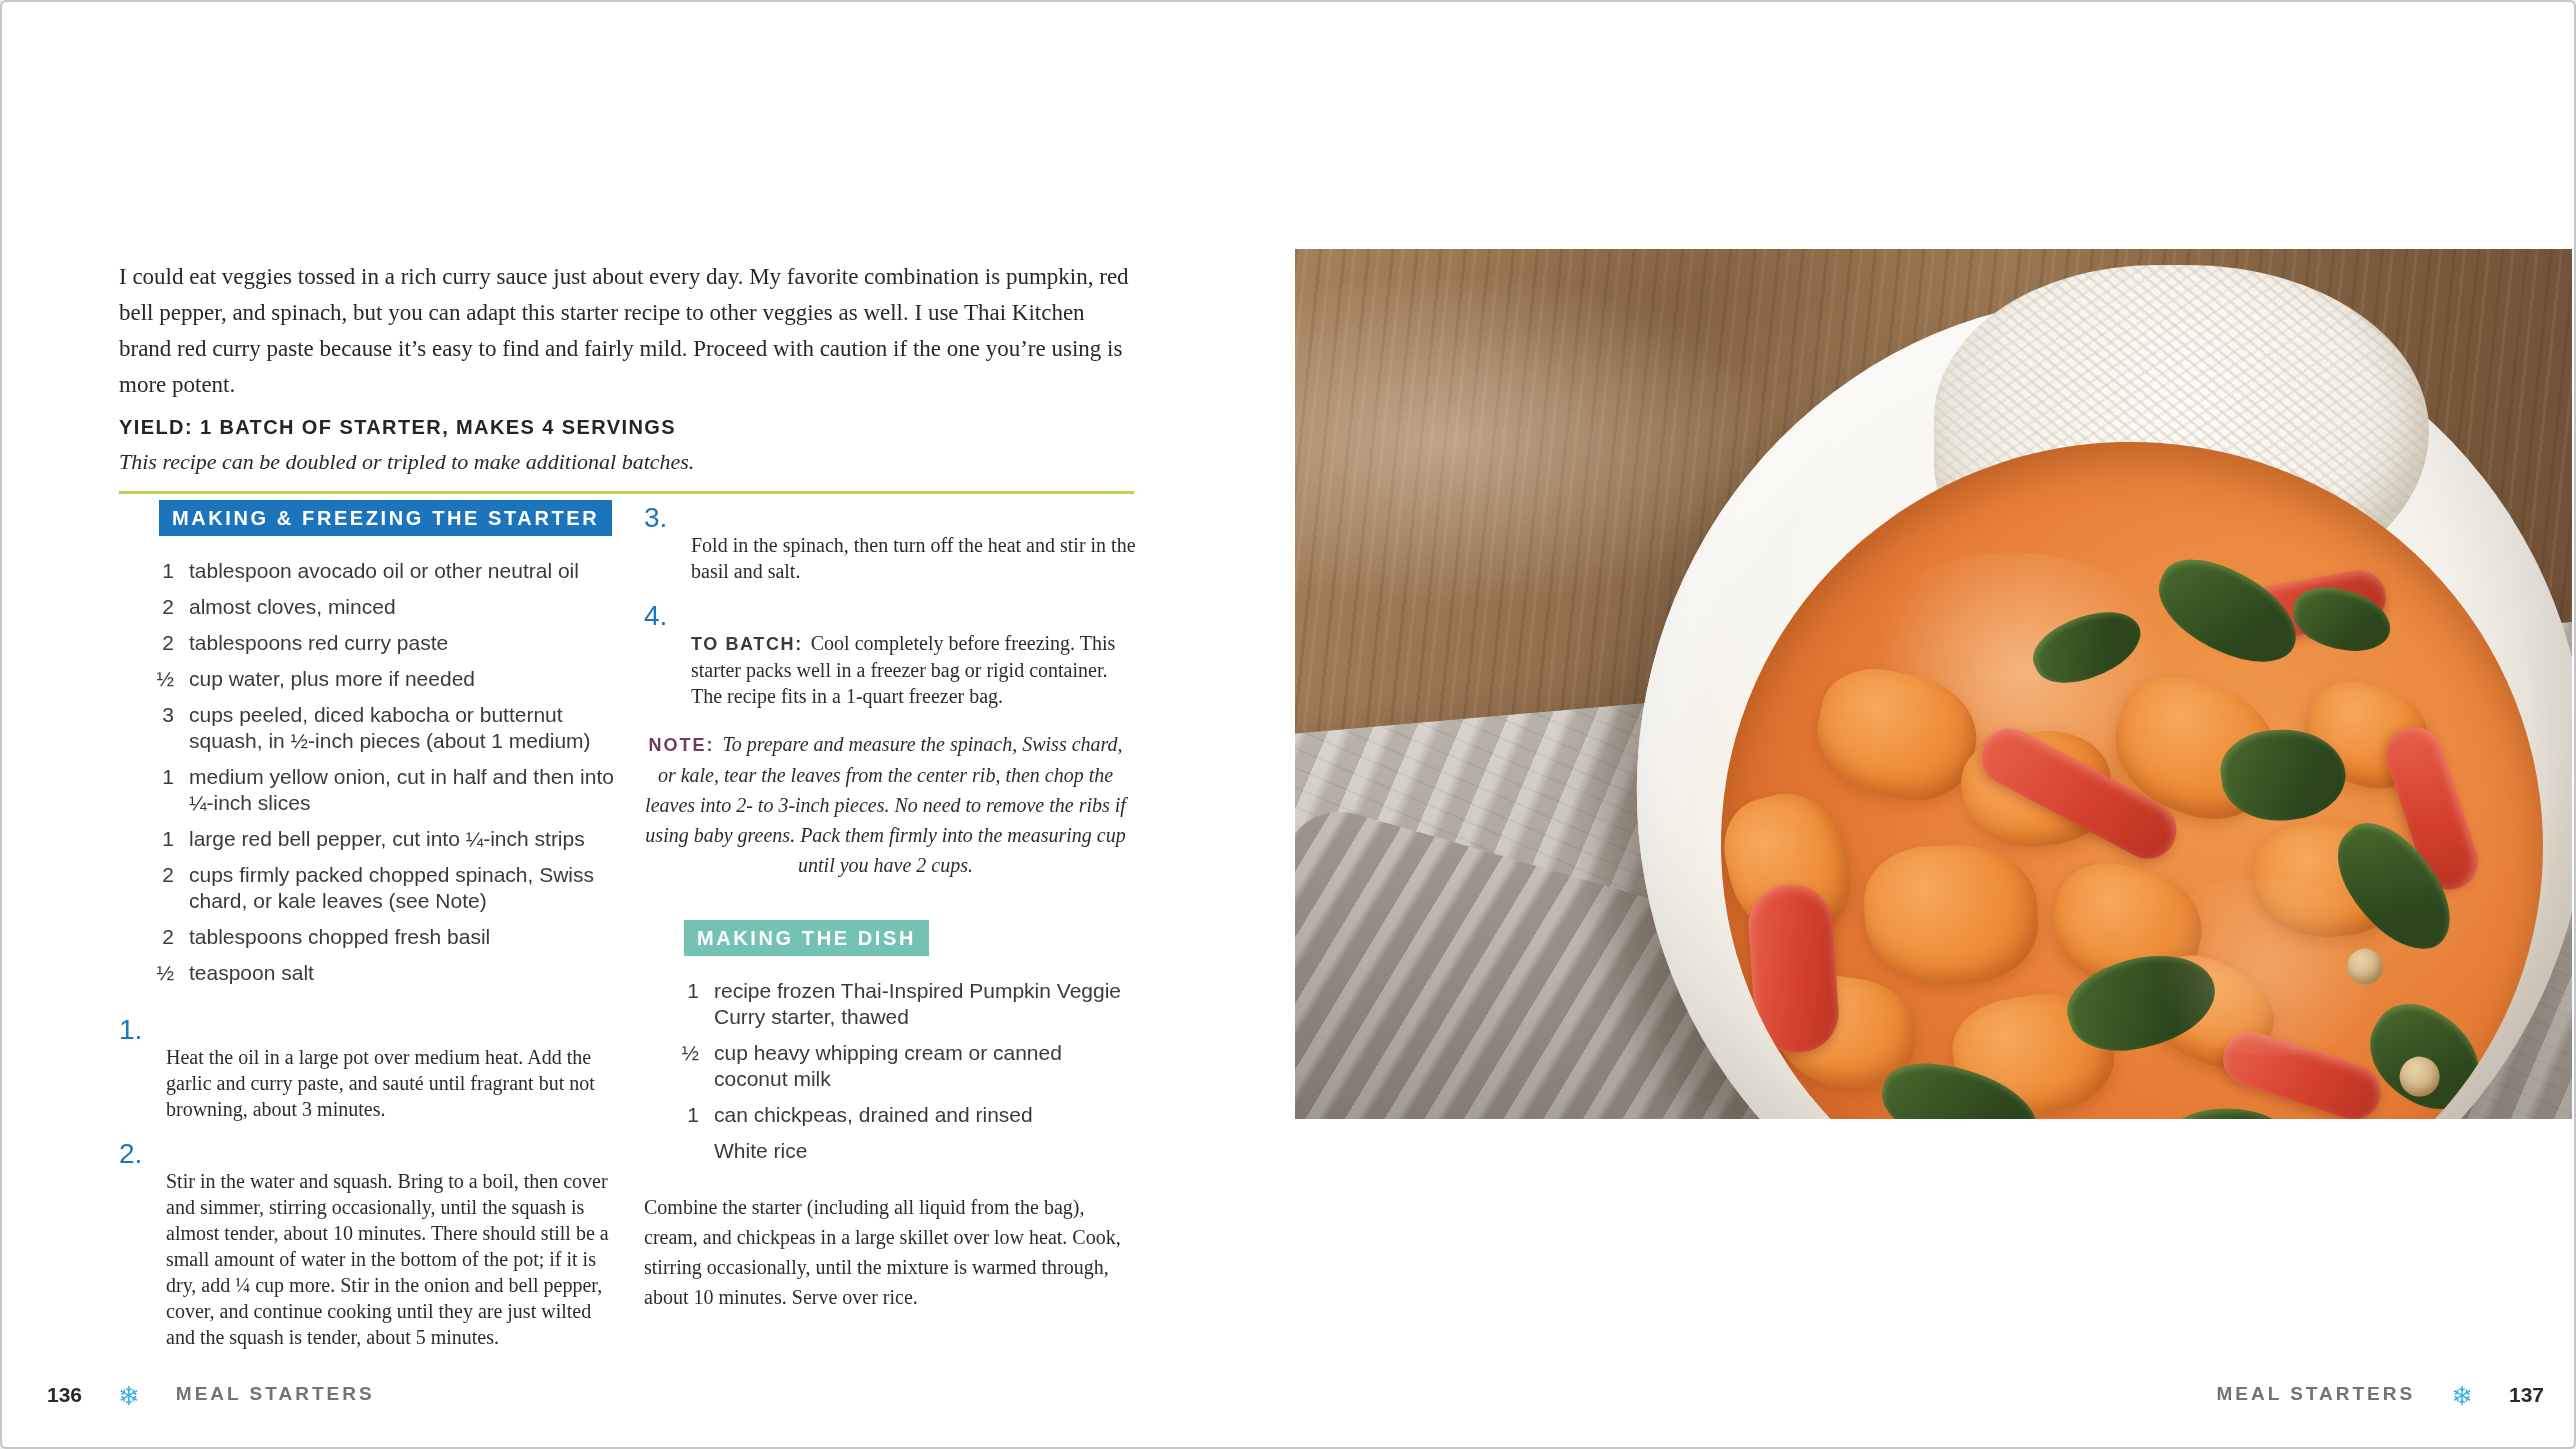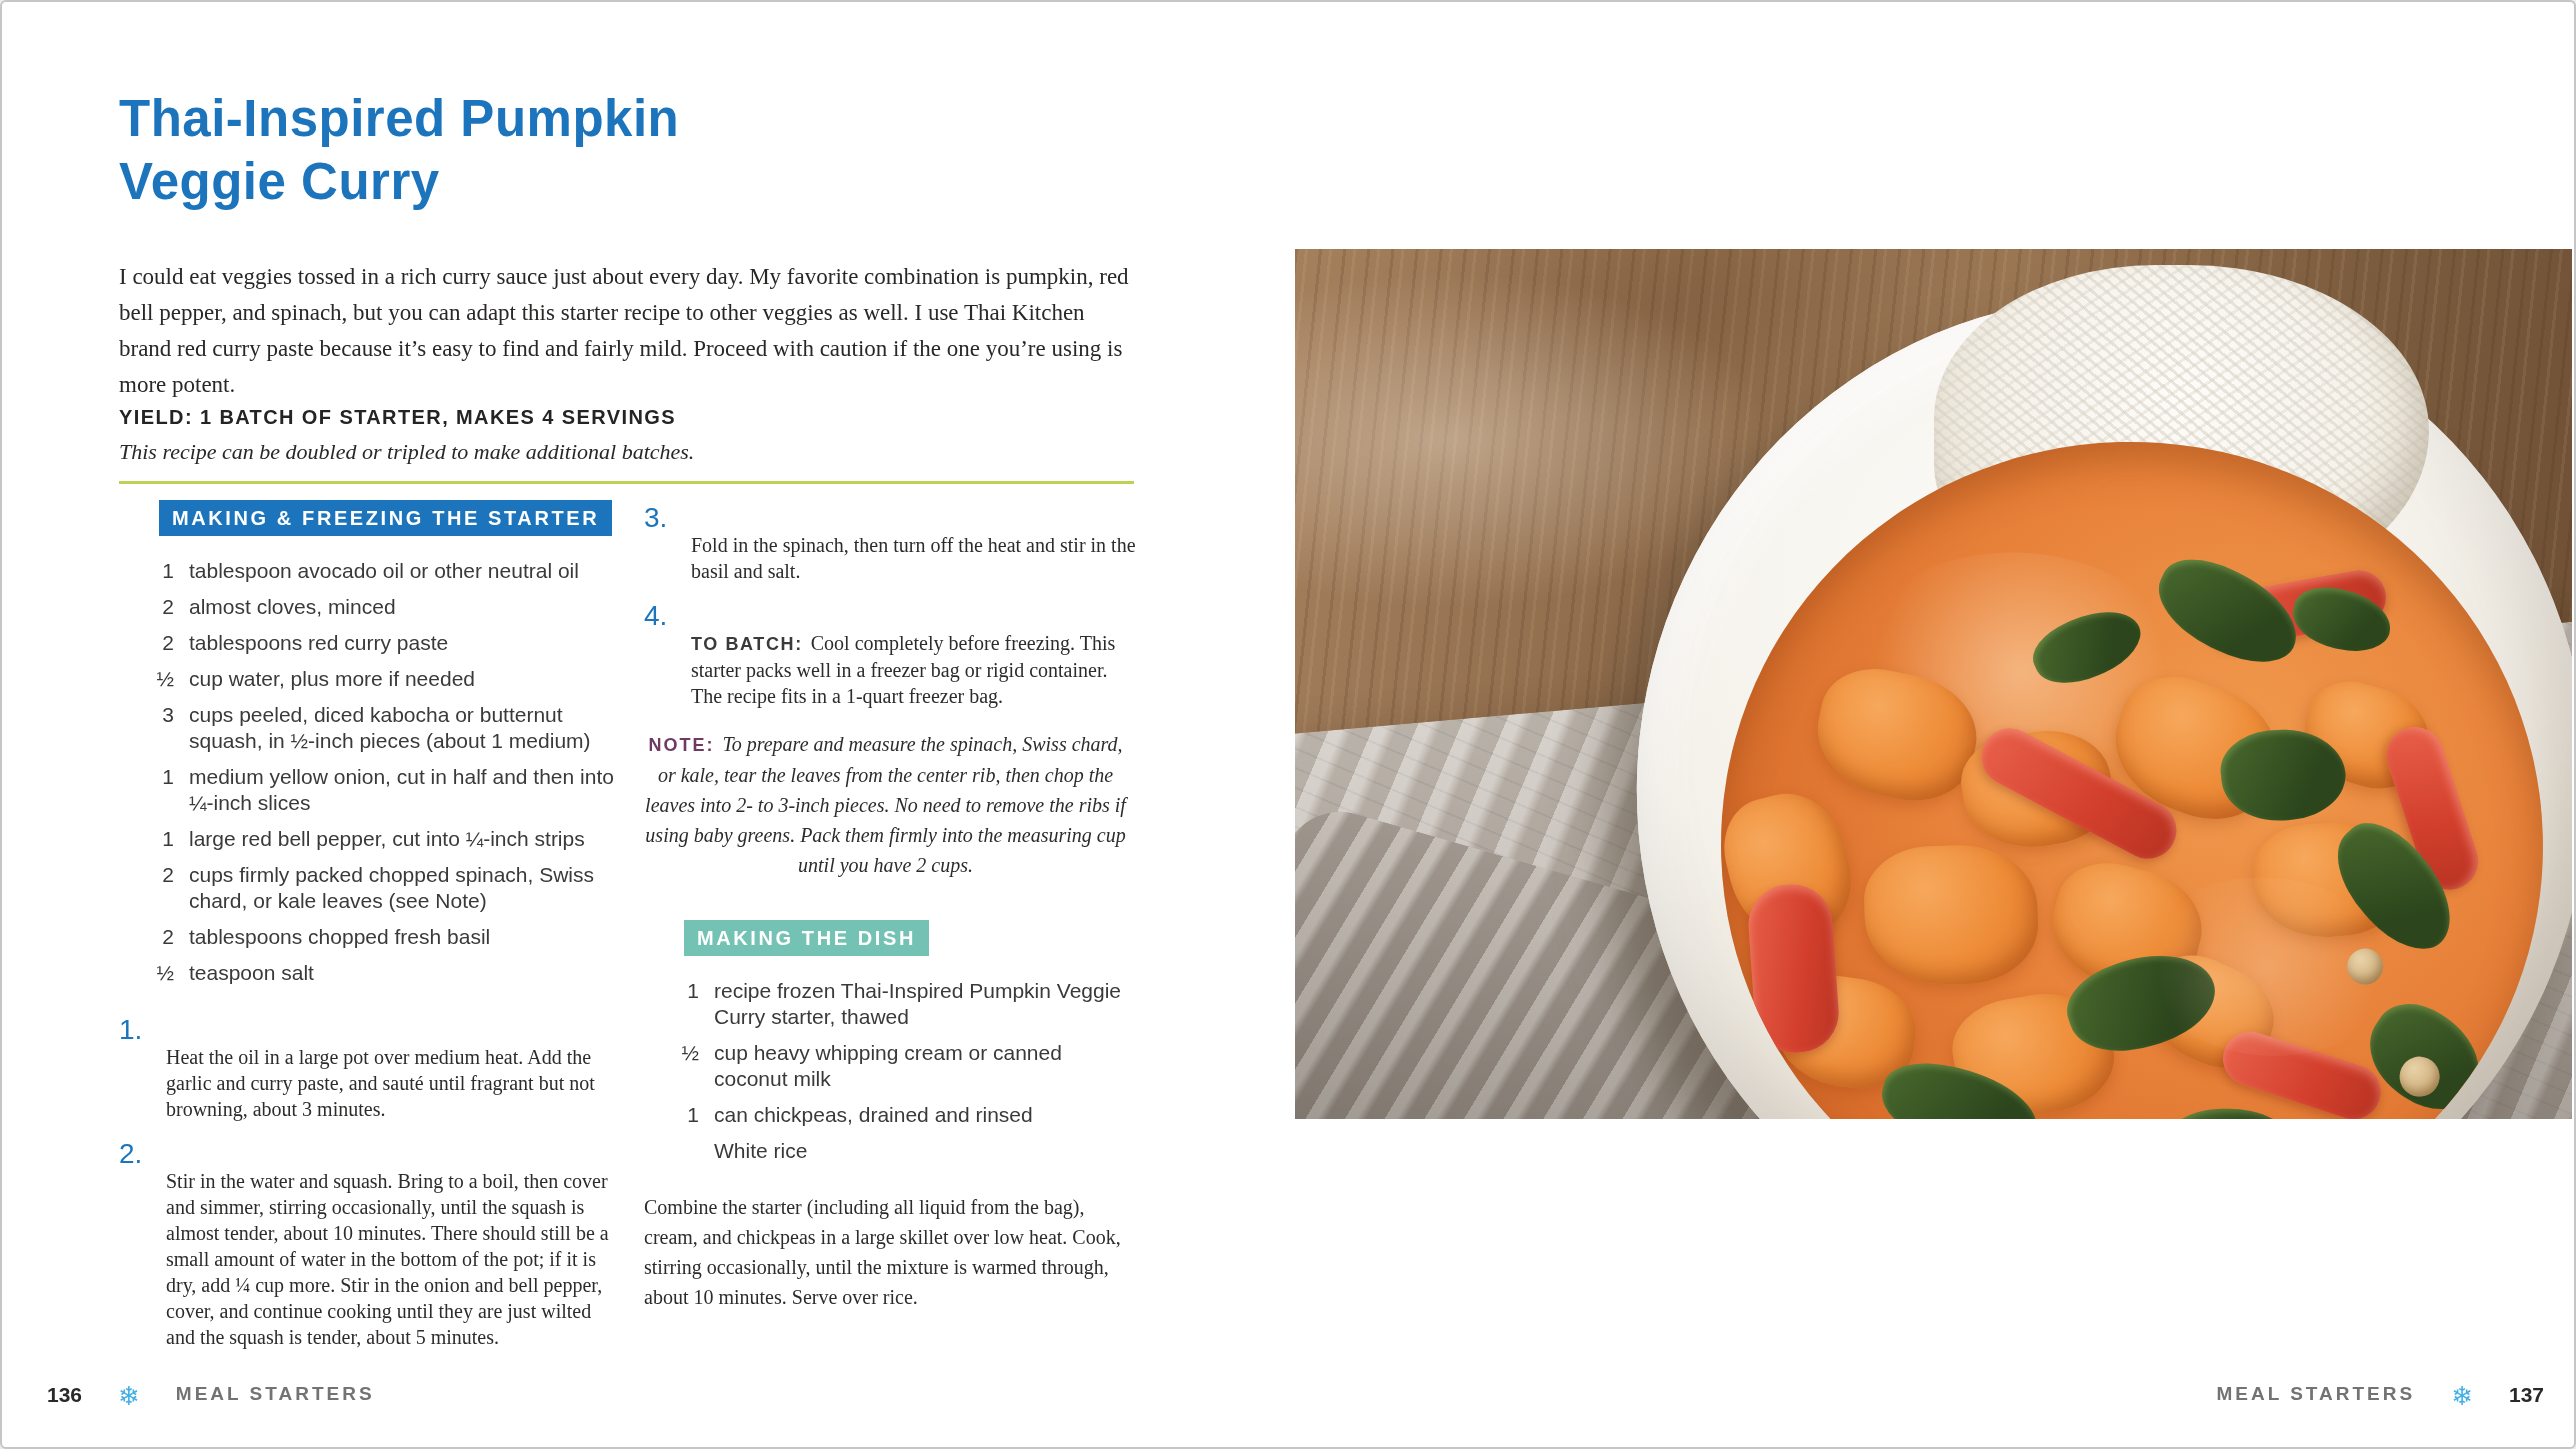"Thai-Inspired Pumpkin" div.title { html: <div> <div>Thai-Inspired Pumpkin</div> <div>Veggie Curry</div> </div> -> none }
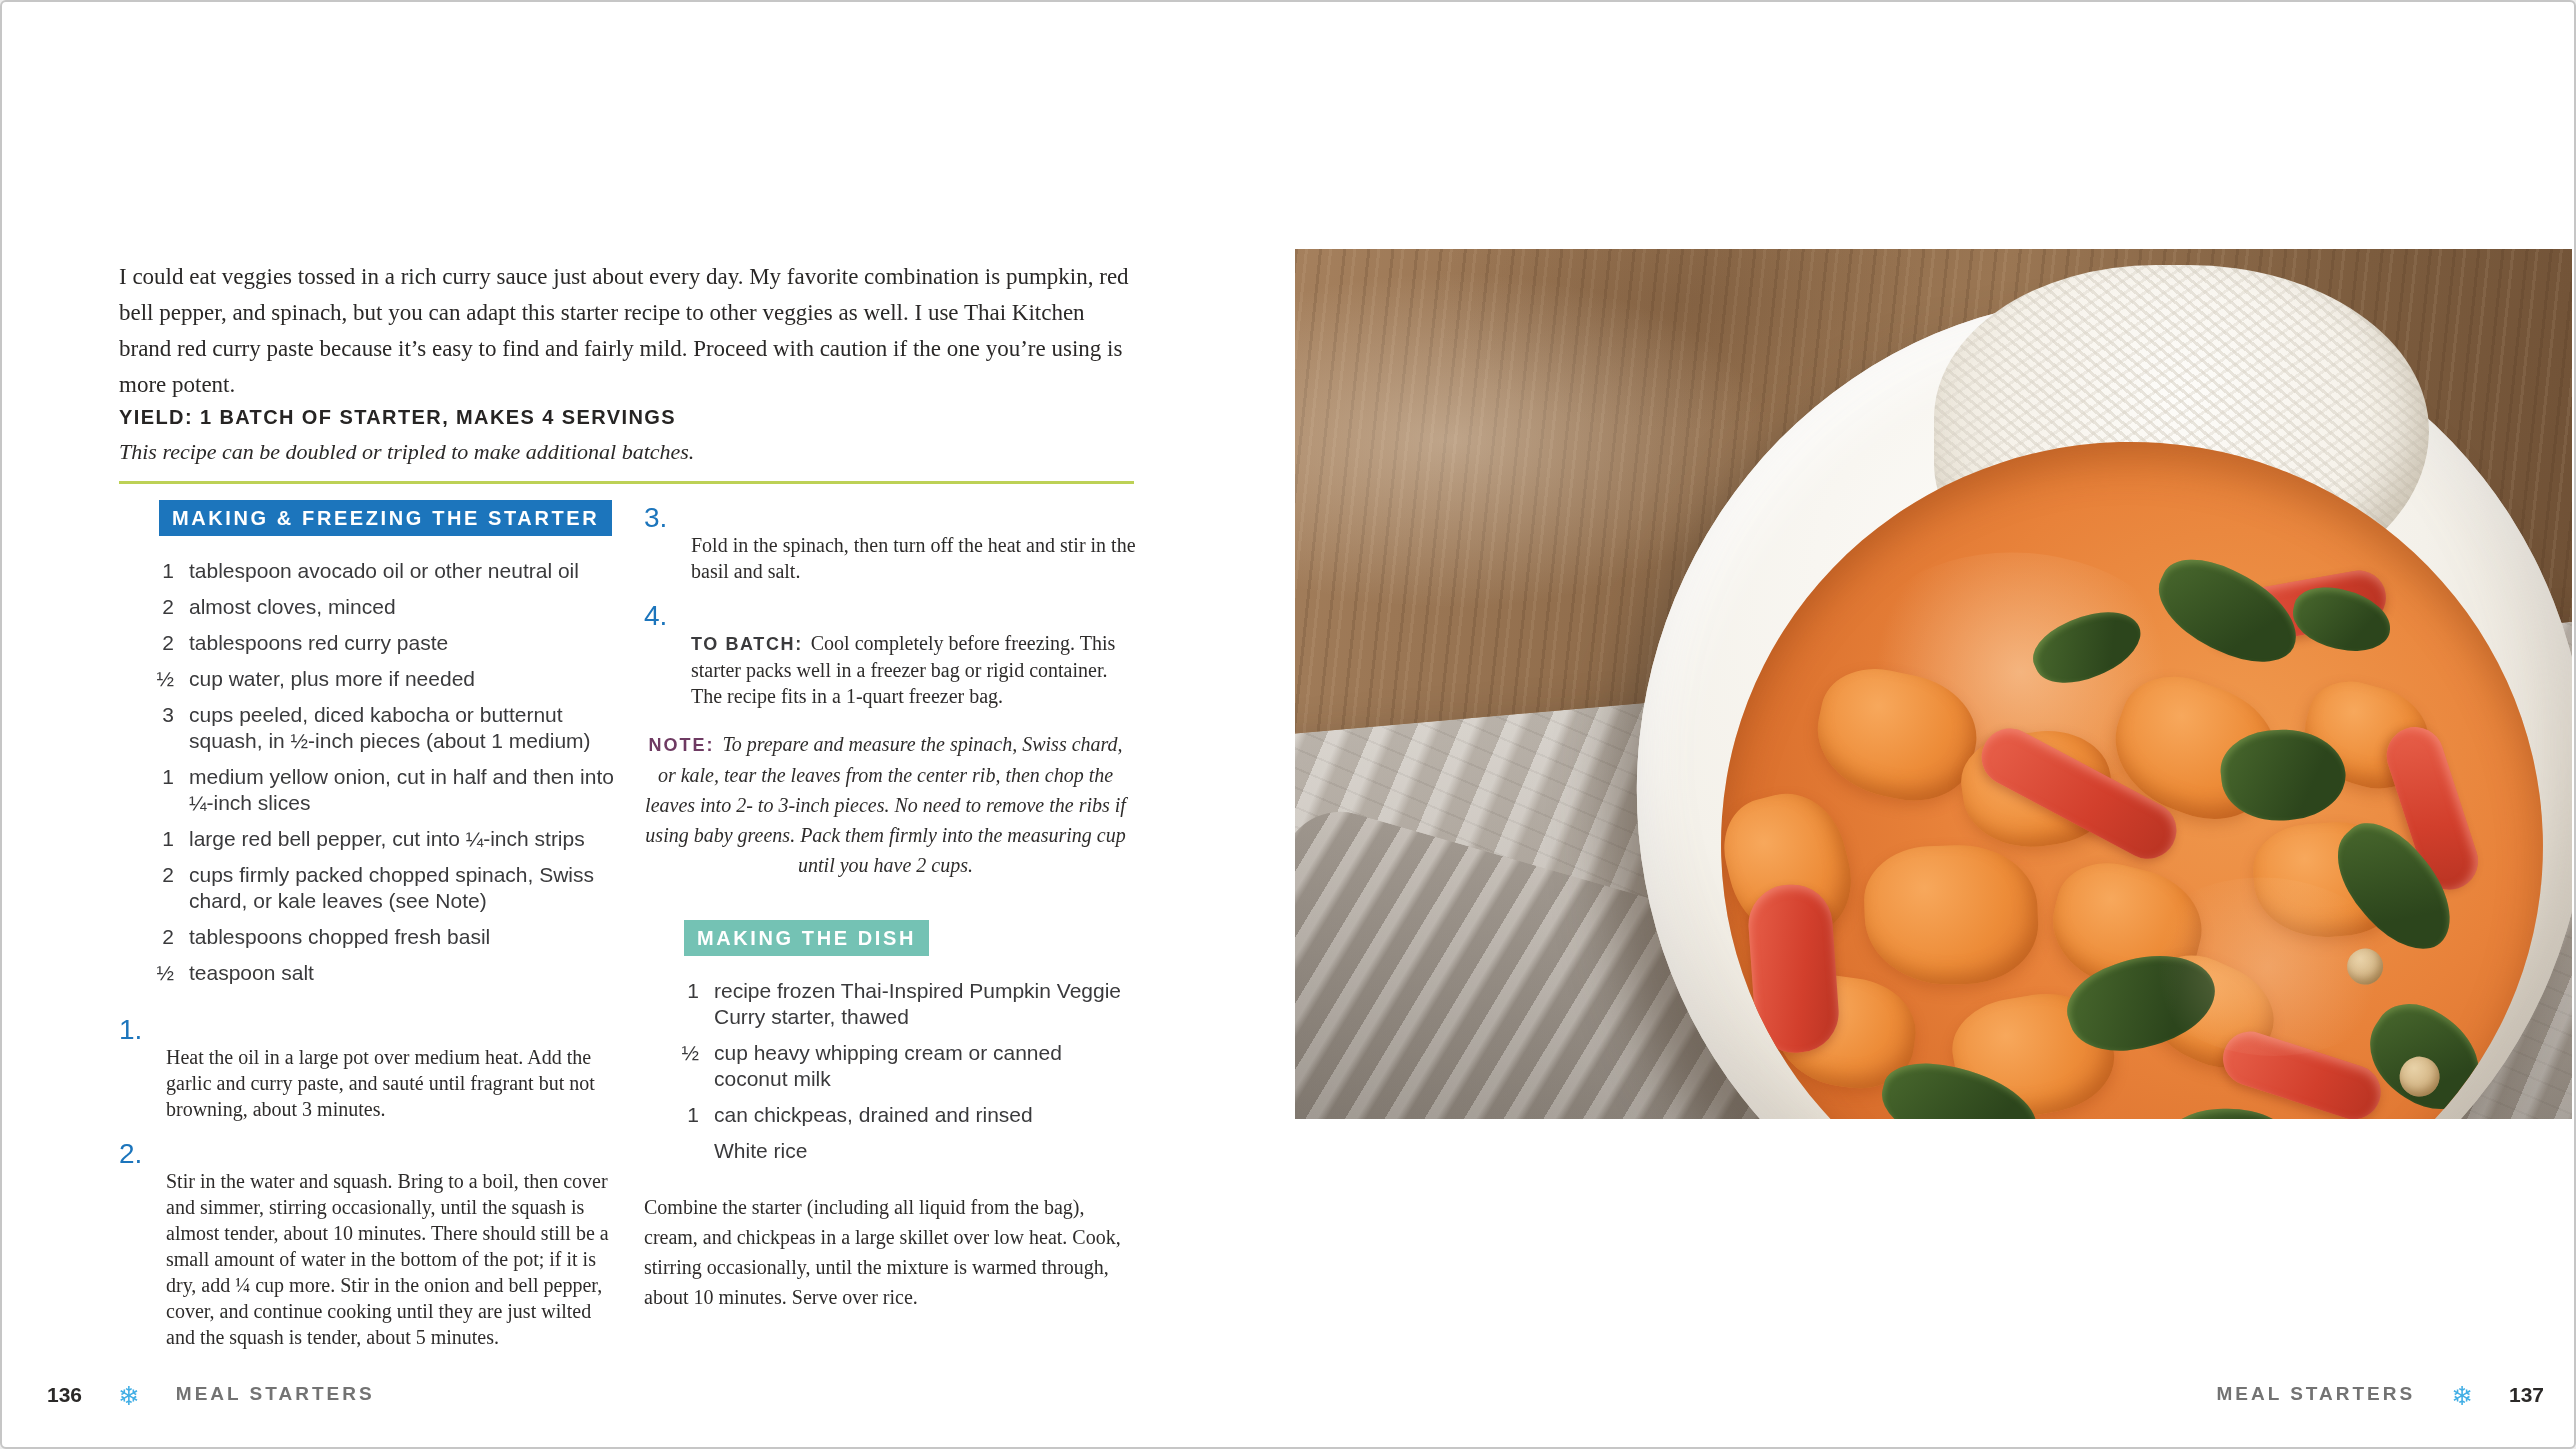"YIELD: 1 BATCH OF STARTER," .meta { top: 404px -> 414px }
